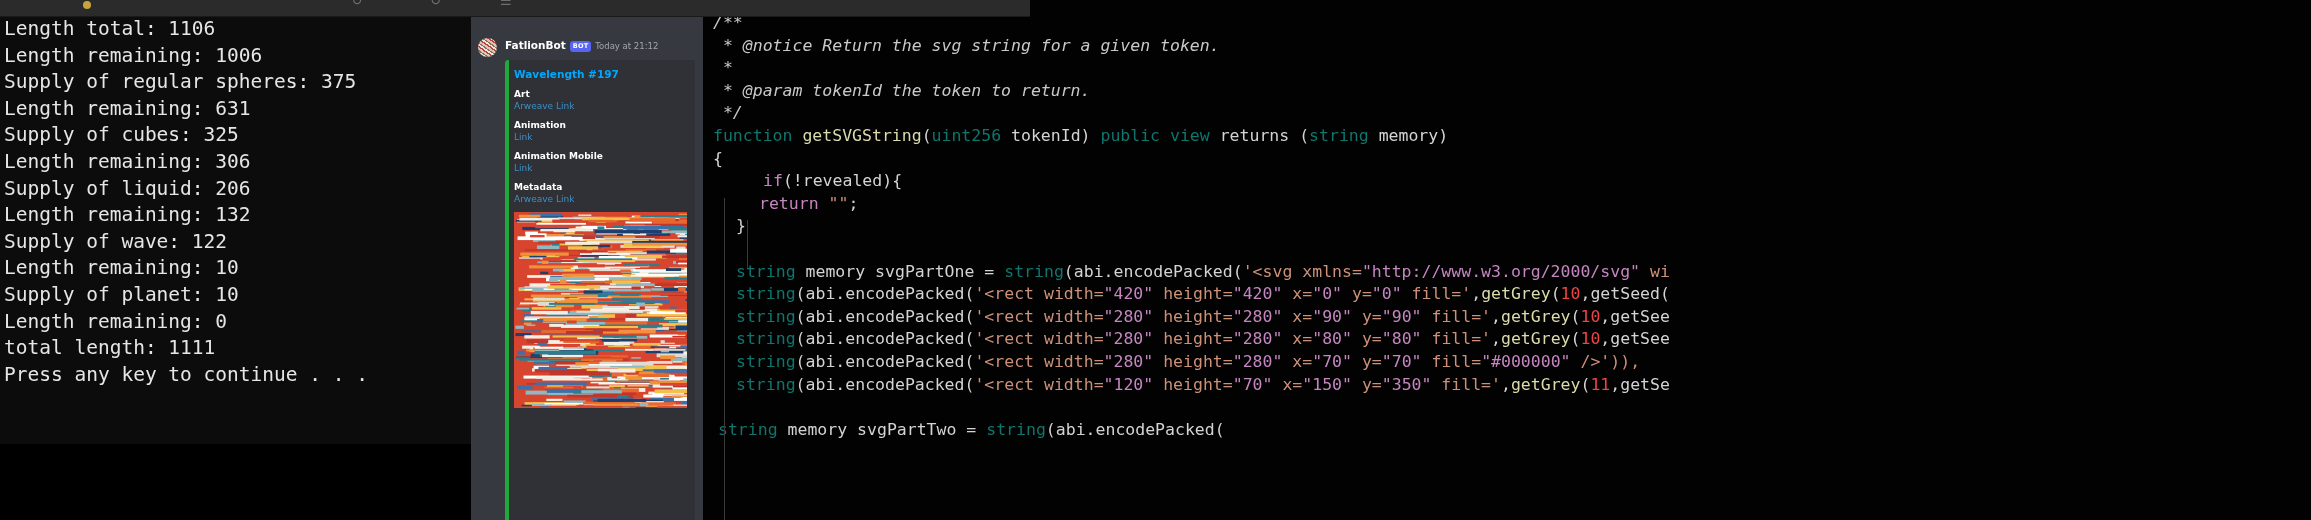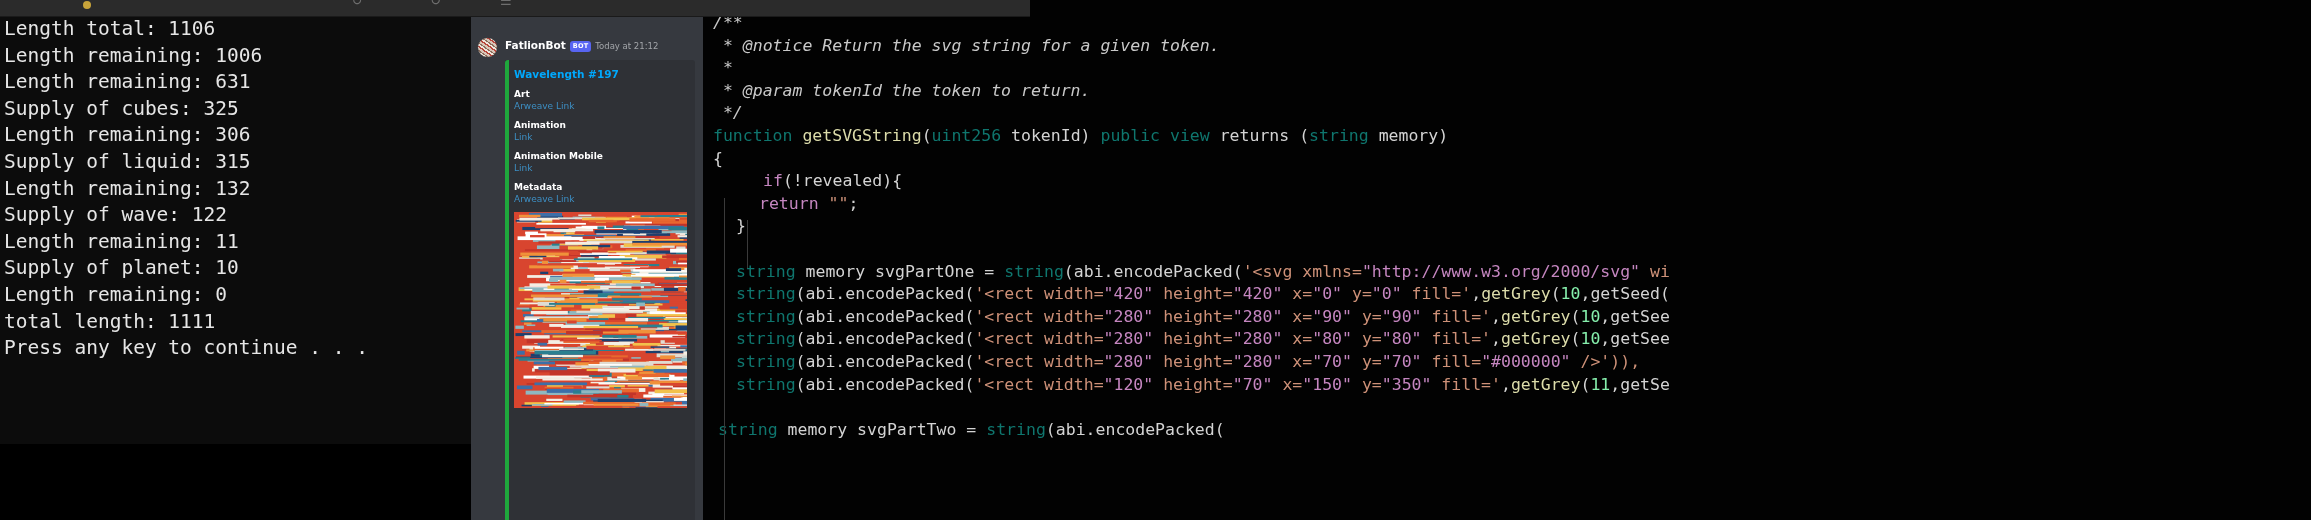"Supply of regular spheres: 375" div.term-line { html: none -> <div>Supply of regular spheres: 375</div> }
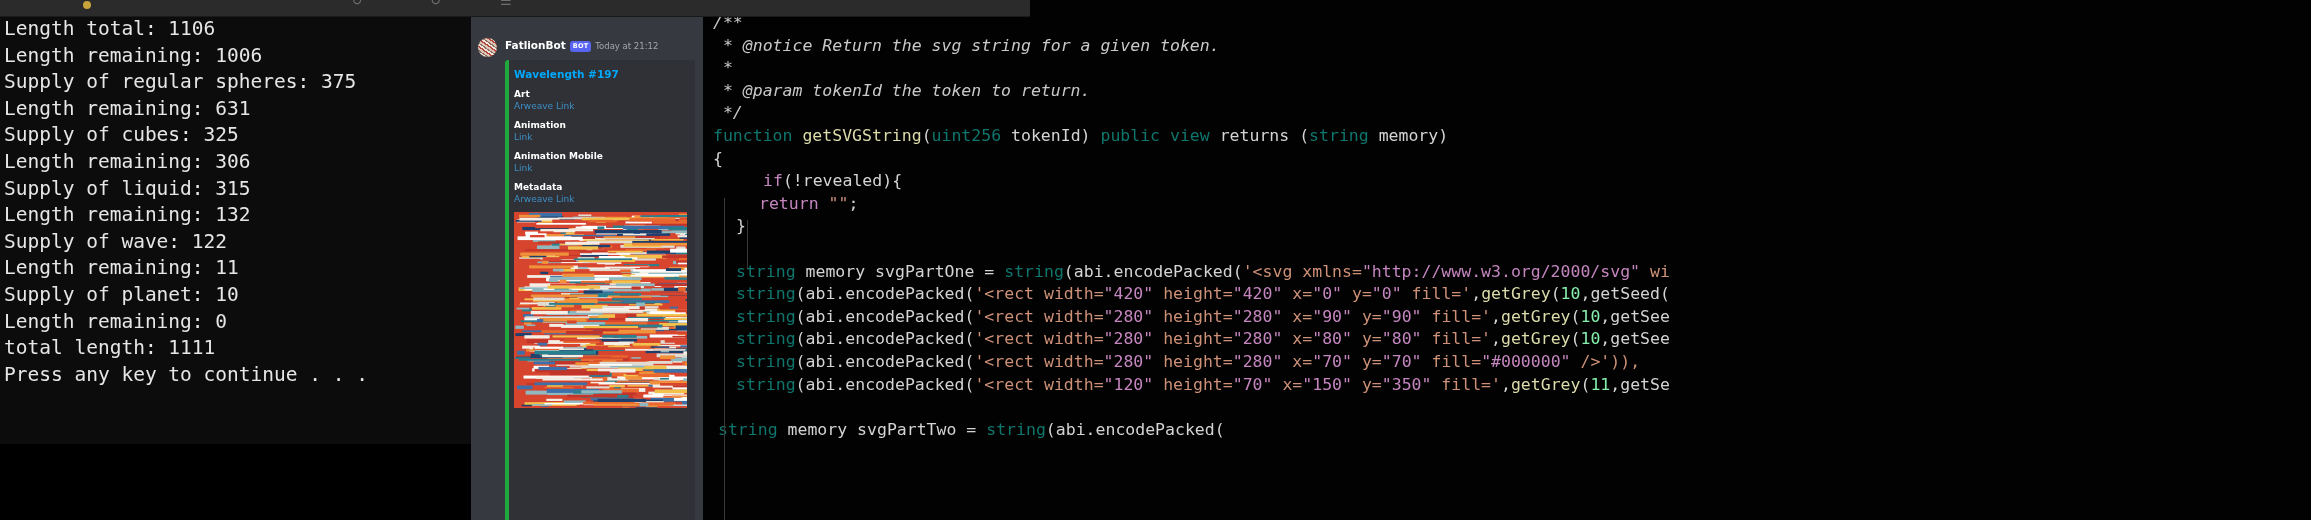"Supply of liquid: 315" div.term-line { text: 315 -> 206 }
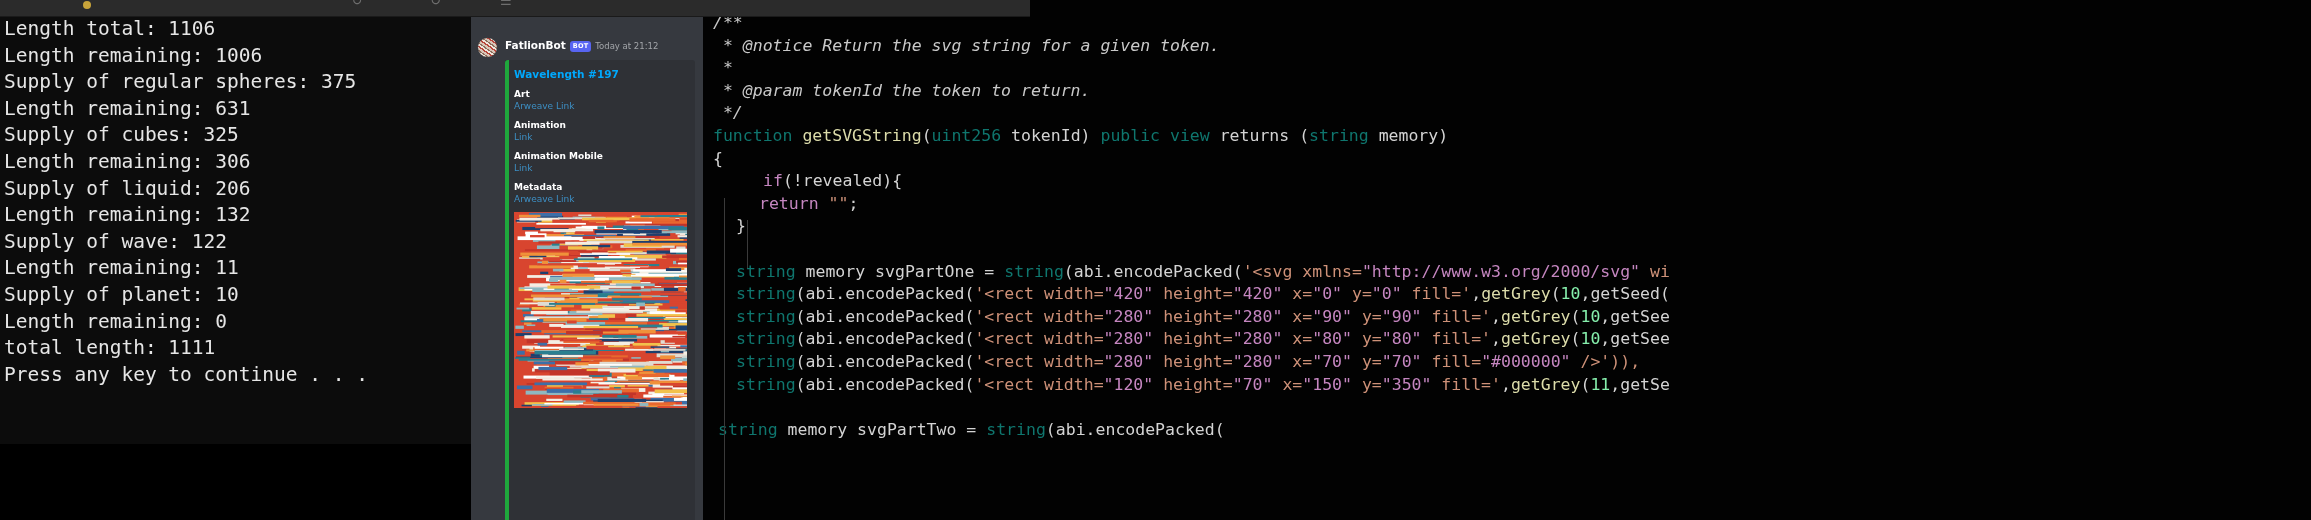"Length remaining: 11" div.term-line { text: 11 -> 10 }
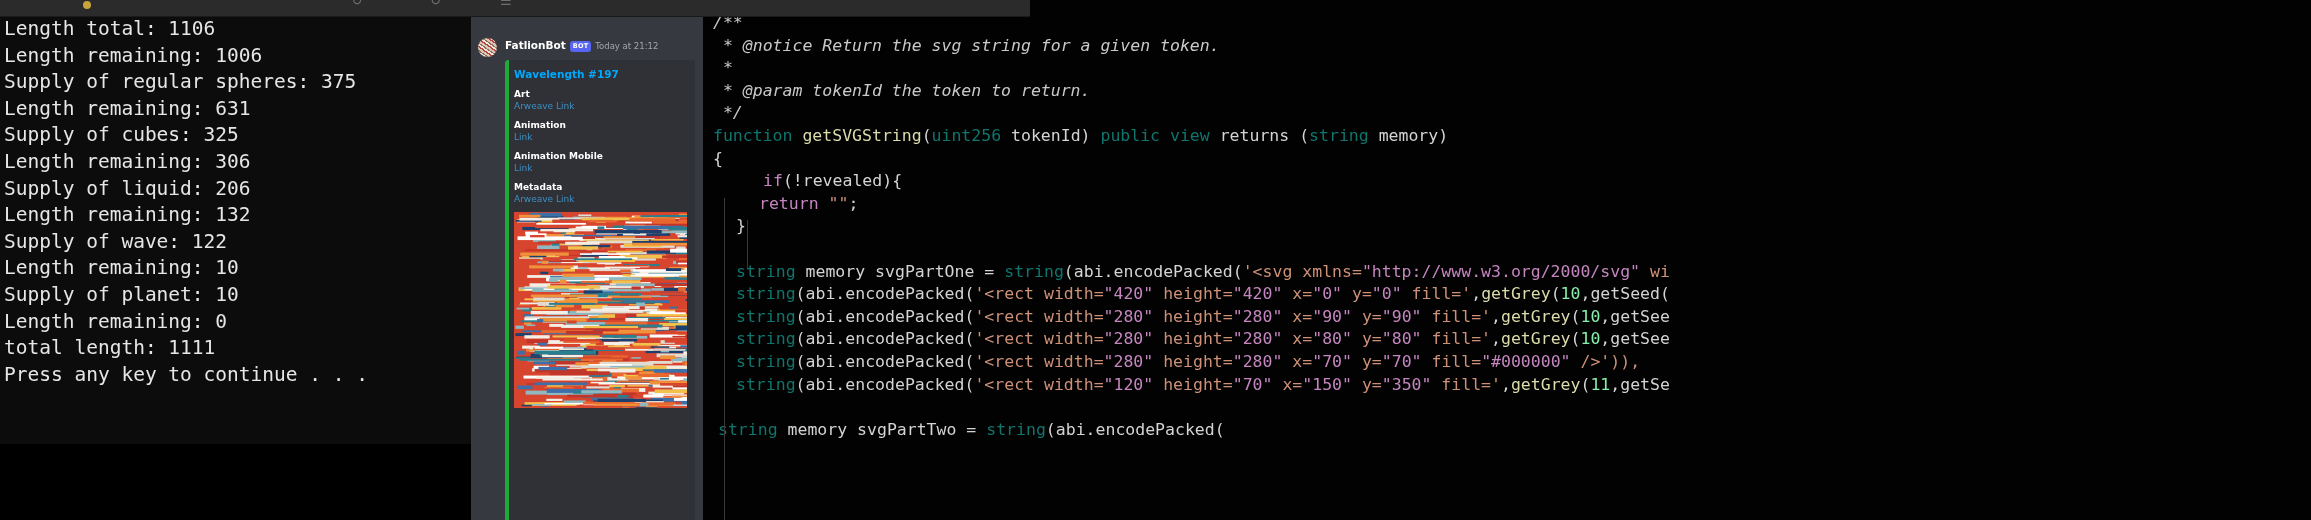"10" .c-num { color: #86efac -> #ef4444 }
